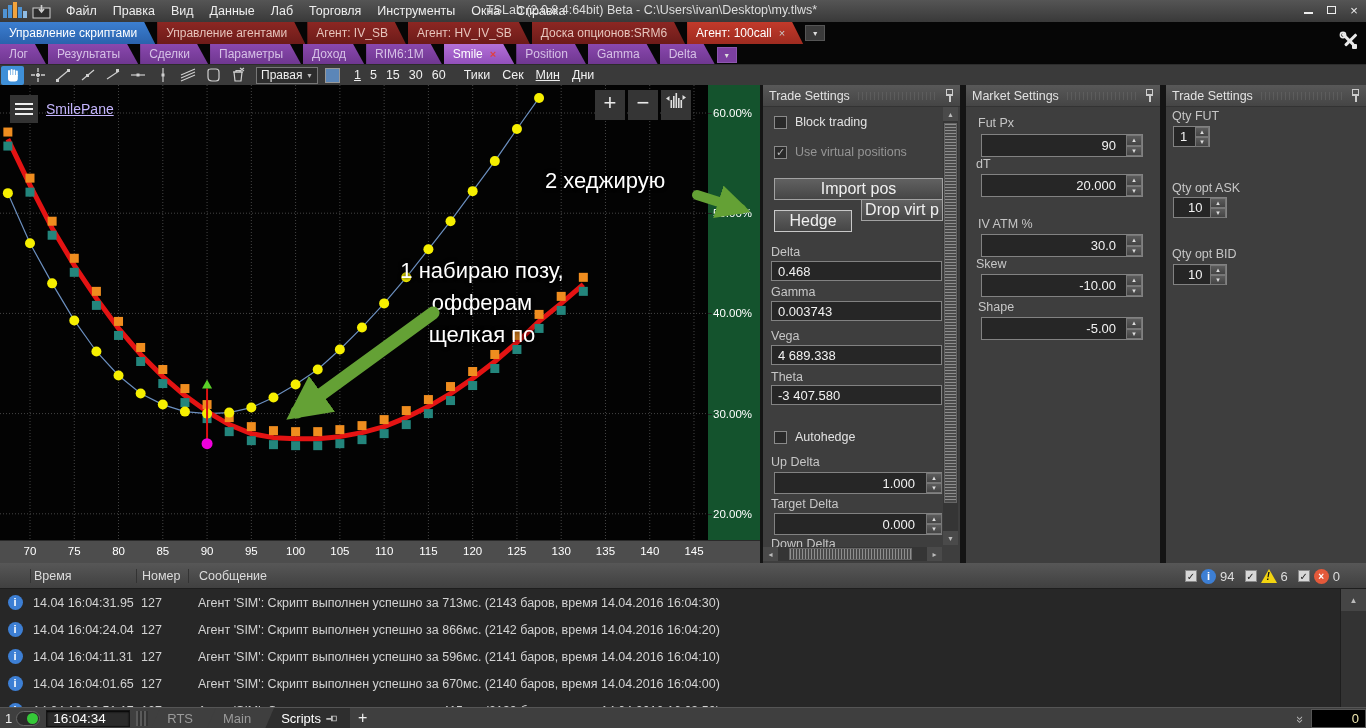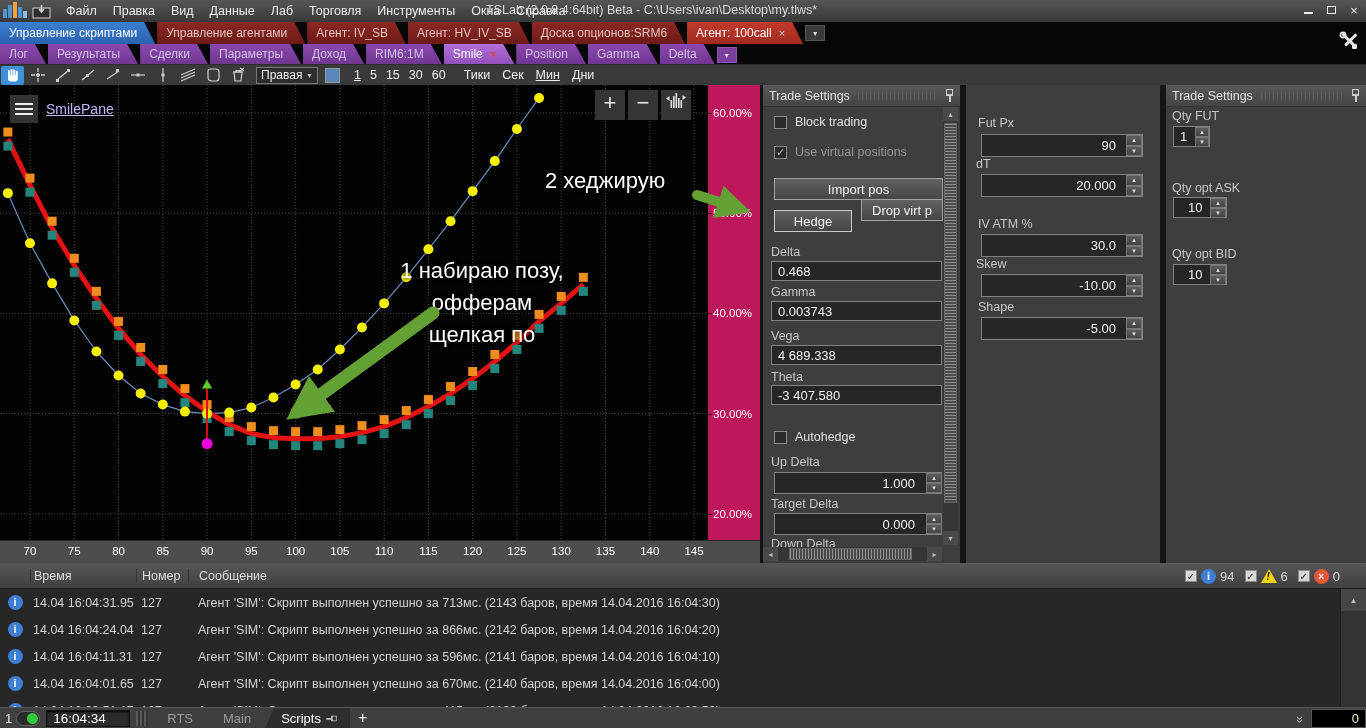"Market Settings" div.phead { html: none -> <div> <span>Market Settings</span> <span></span> <span> <i></i> <em></em> </span> </div> }
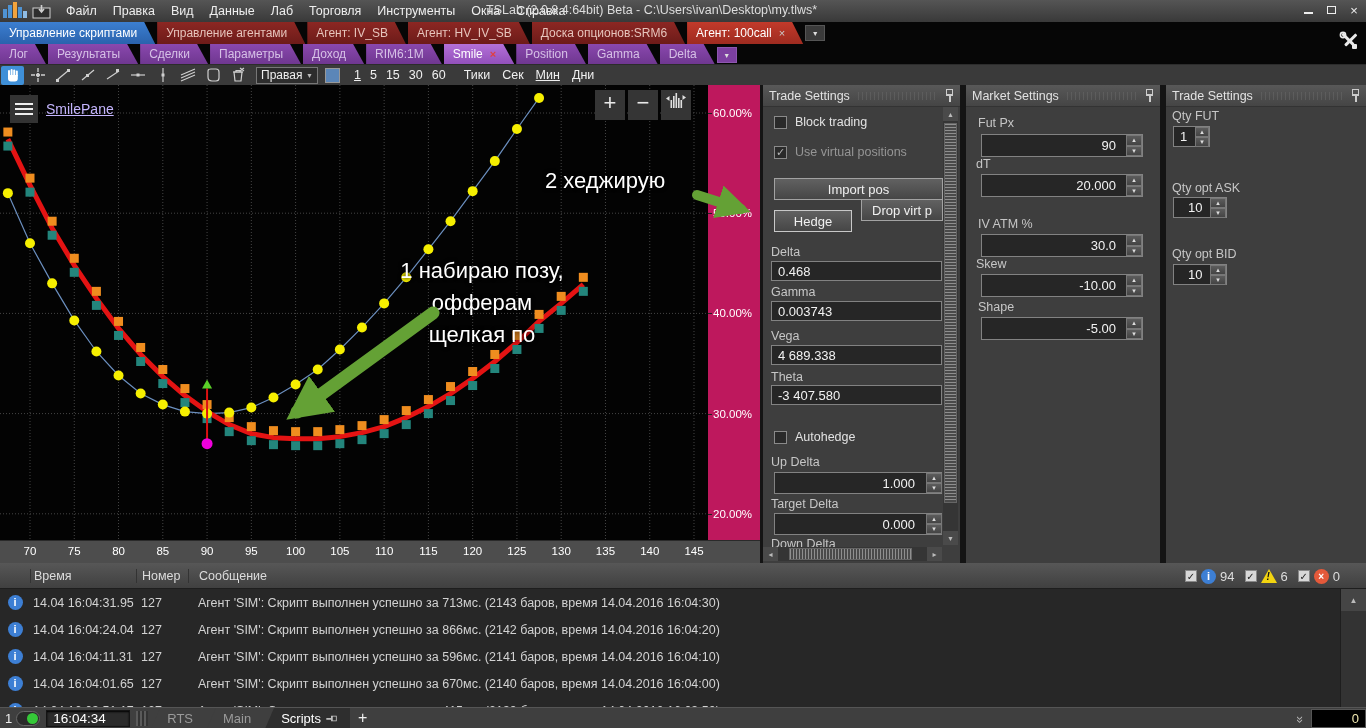"60.00%" .yaxis { background: #be185d -> #14532d }
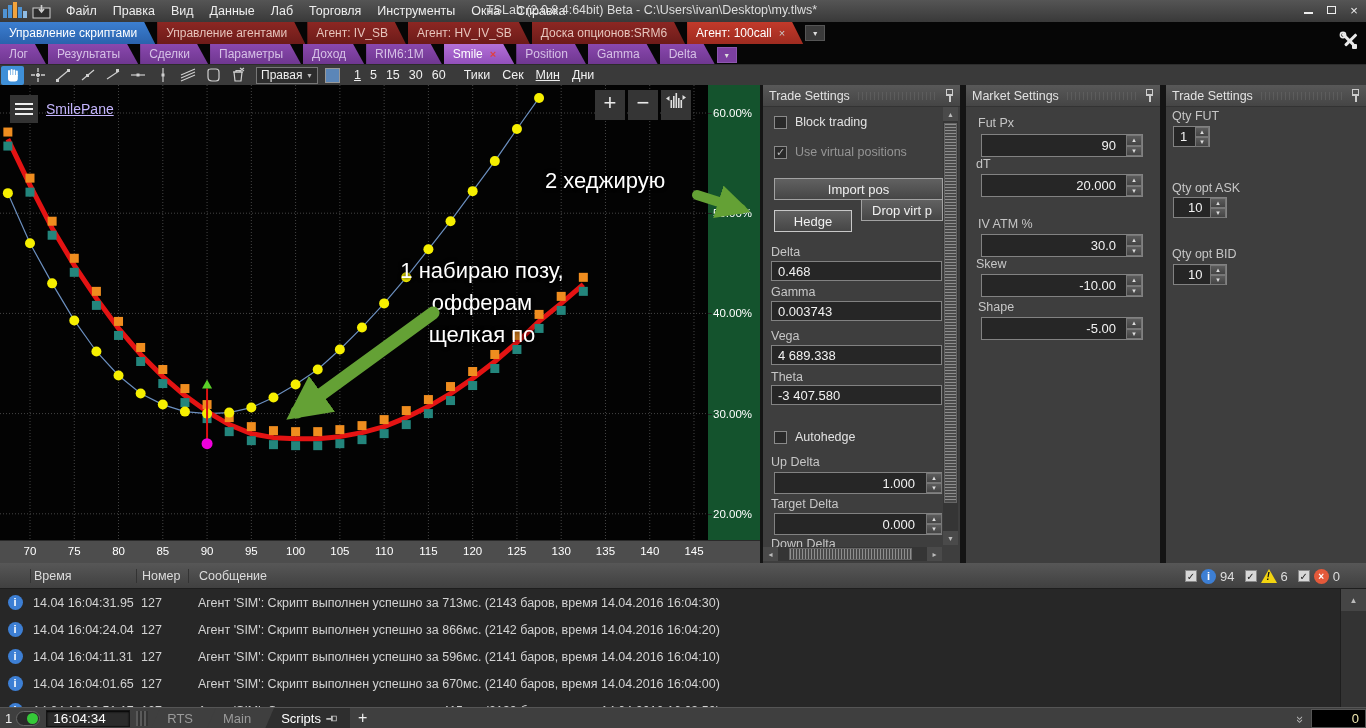"Import pos" .pbtn { font-size: 13px -> 16px }
